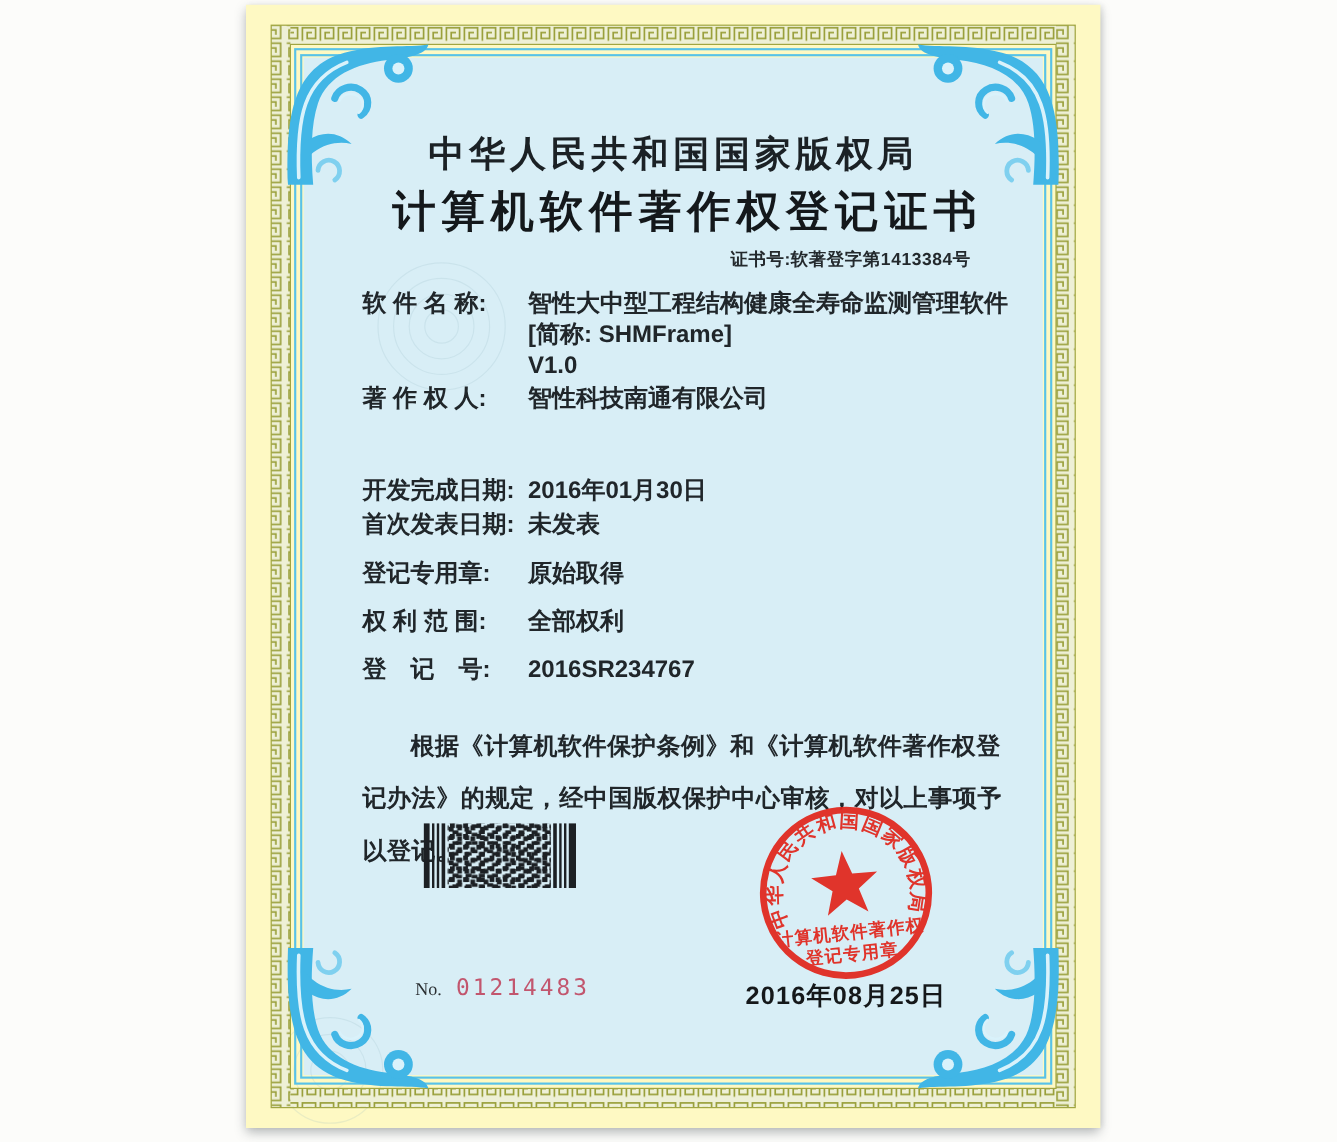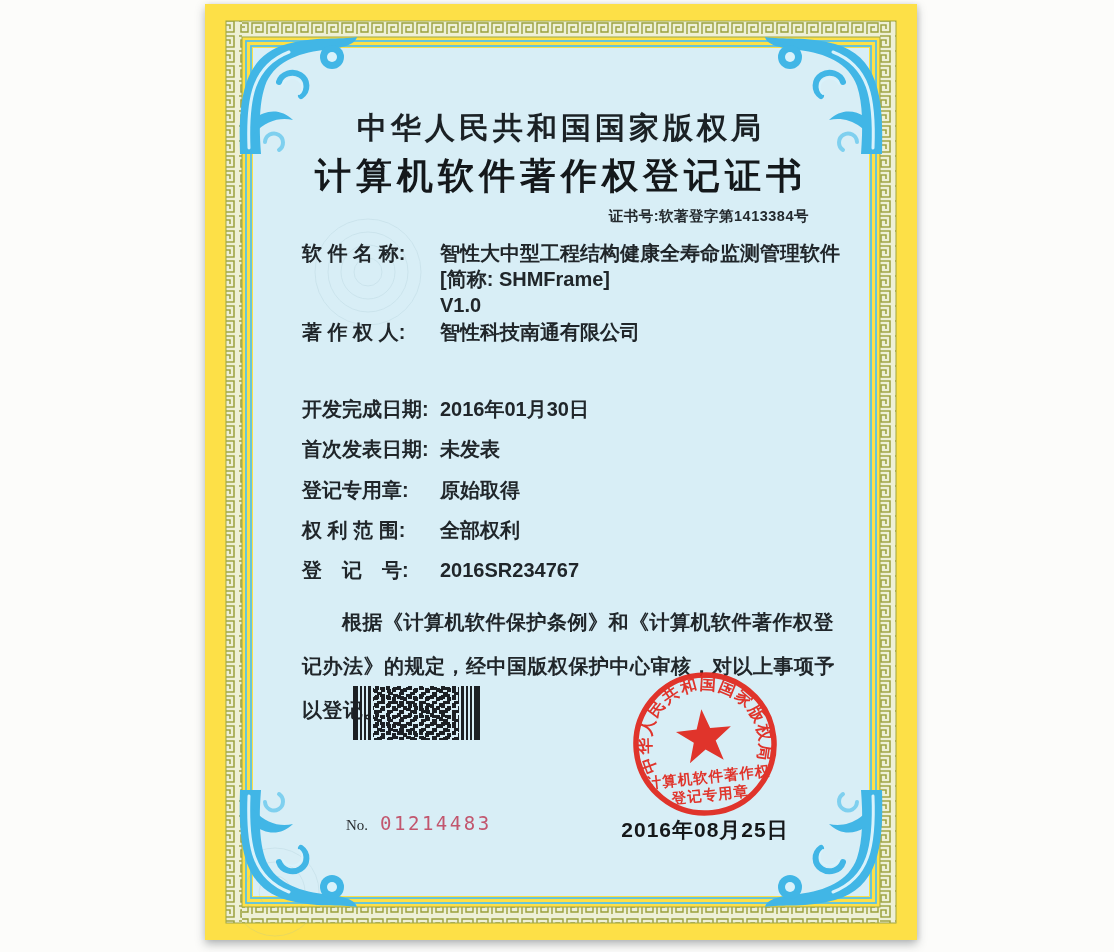"中华人民共和国国家版权局" .paper { background: #fde047 -> #fef9c3 }
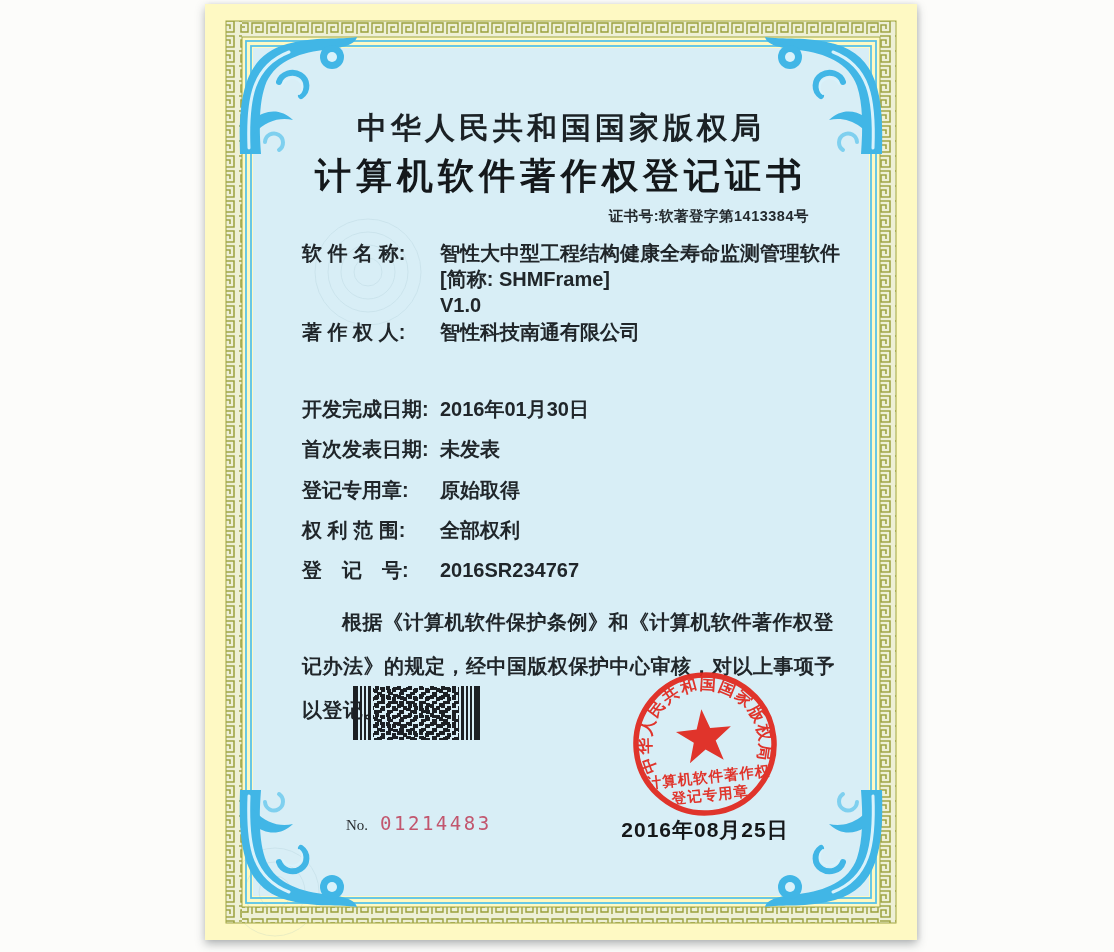"计算机软件著作权登记证书" .cert-title { padding-left: none -> 12px }
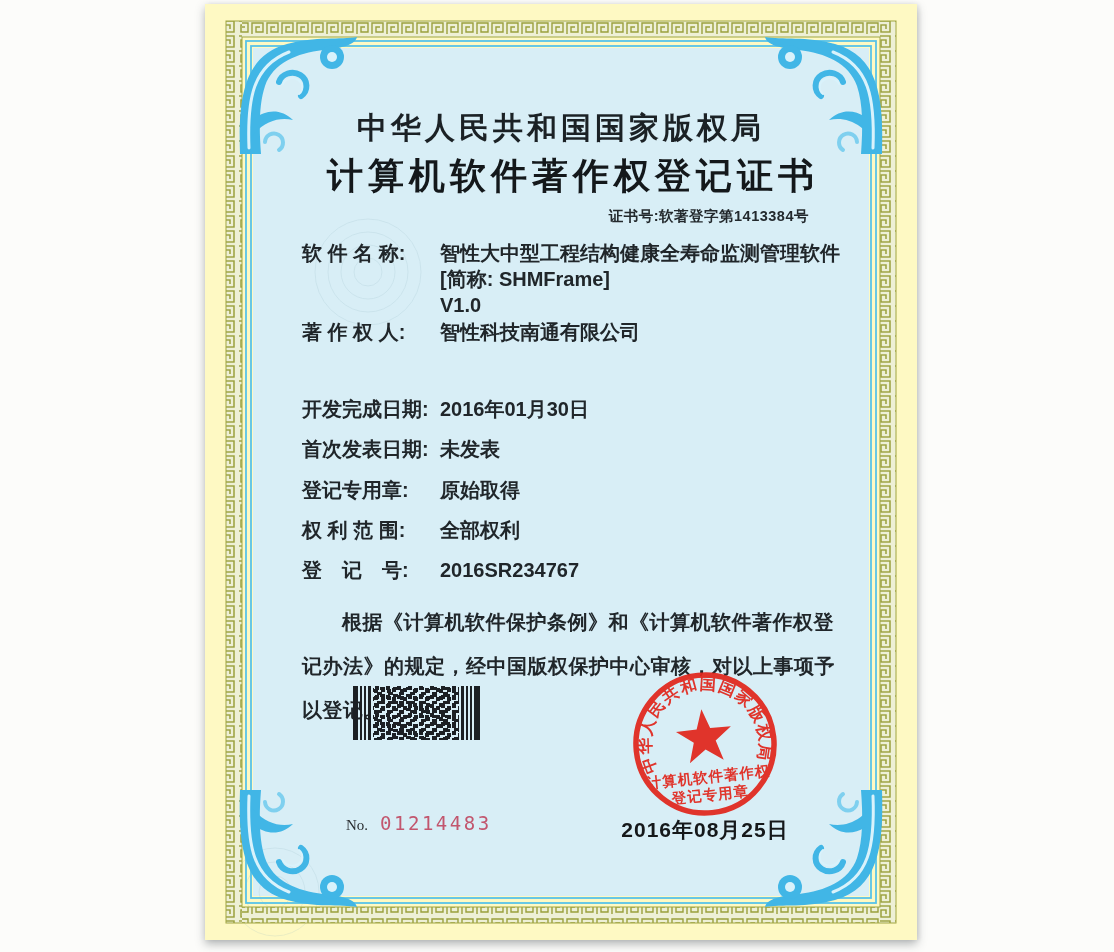"首次发表日期:" .r3 { margin-top: 14px -> 2px }
